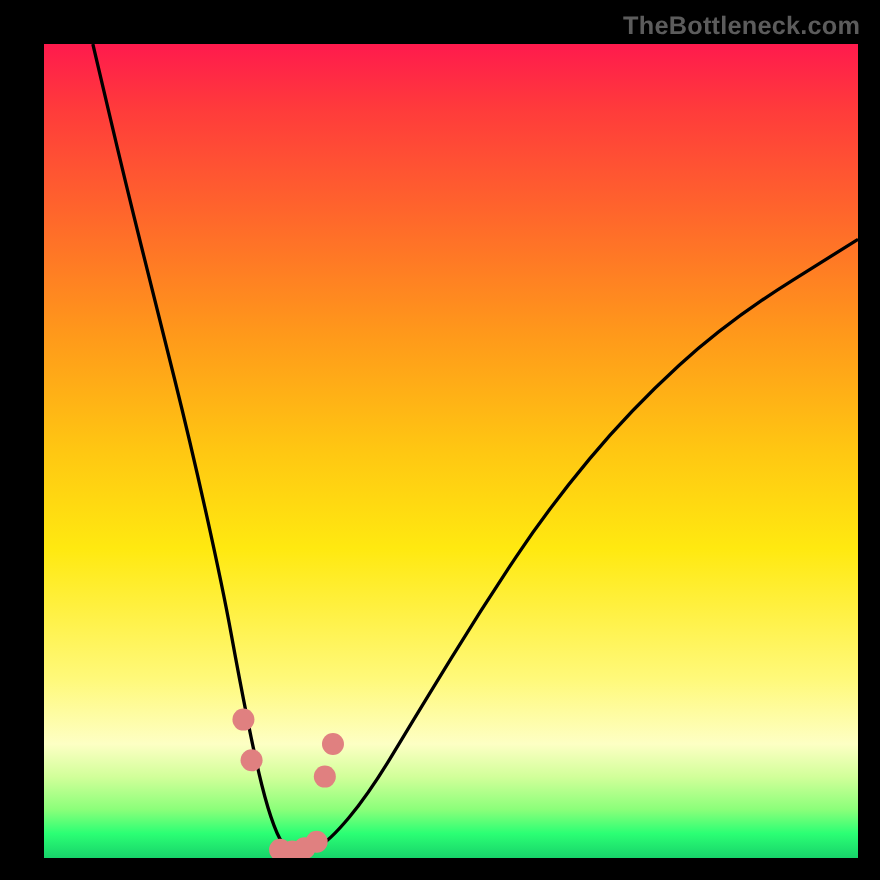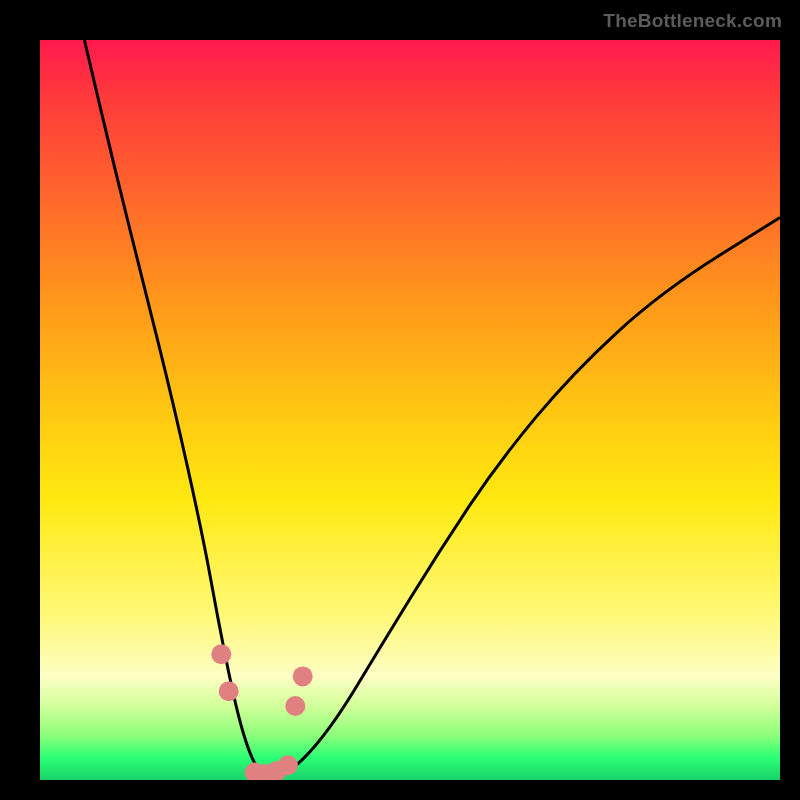"TheBottleneck.com" .watermark { font-size: 19px -> 23px }
